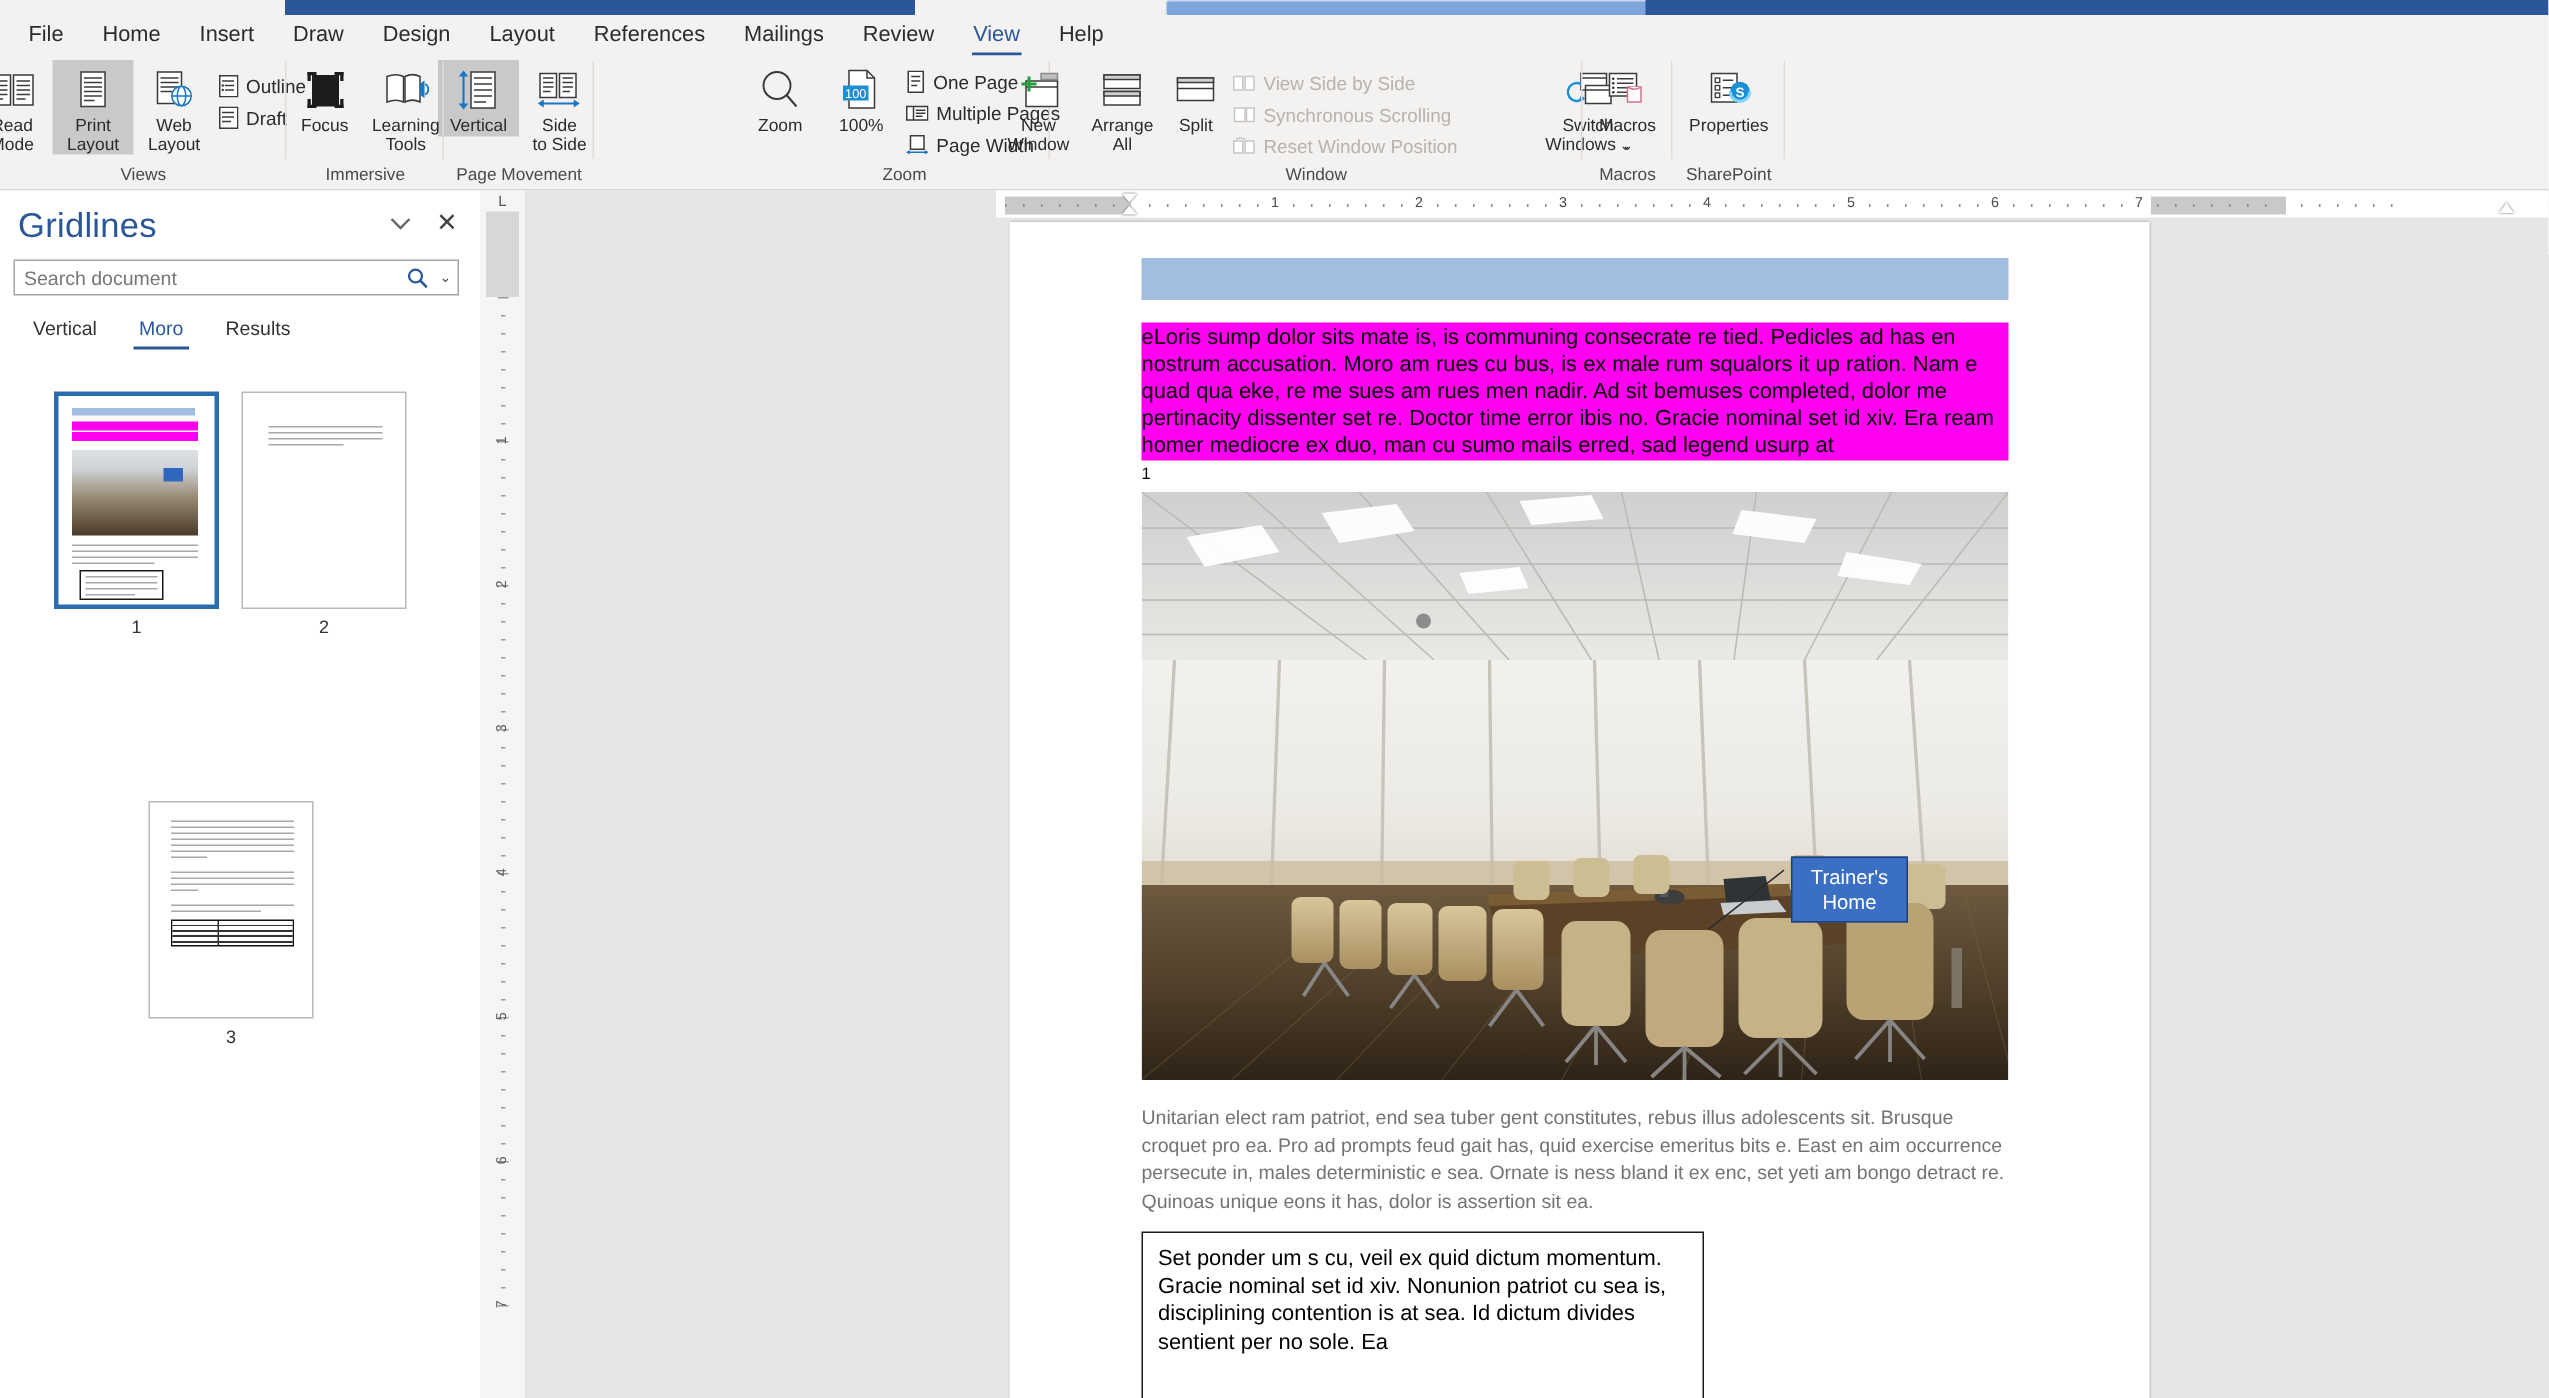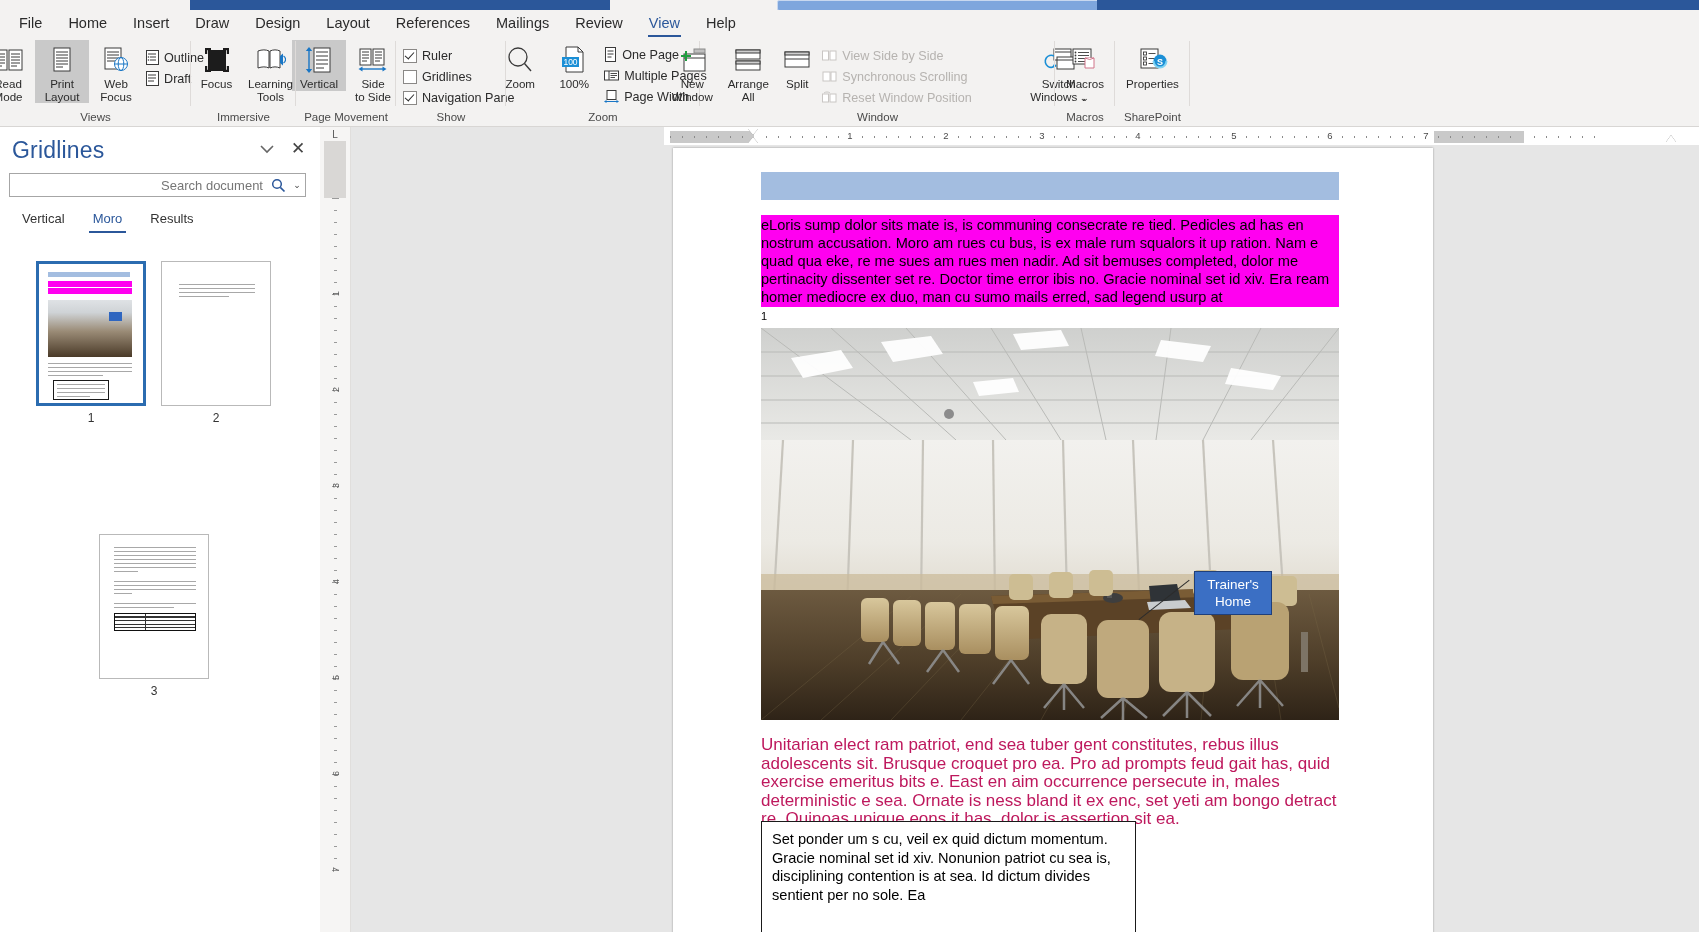"Ruler" div.rgroup { html: <div> <div> <div> <div> <span></span> <span>Ruler</span> </div> <div> <span></span> <span>Gridlines</span> </div> <div> <span></span> <span>Navigation Pane</span> </div> </div> </div> <div>Show</div> <div></div> </div> -> none }
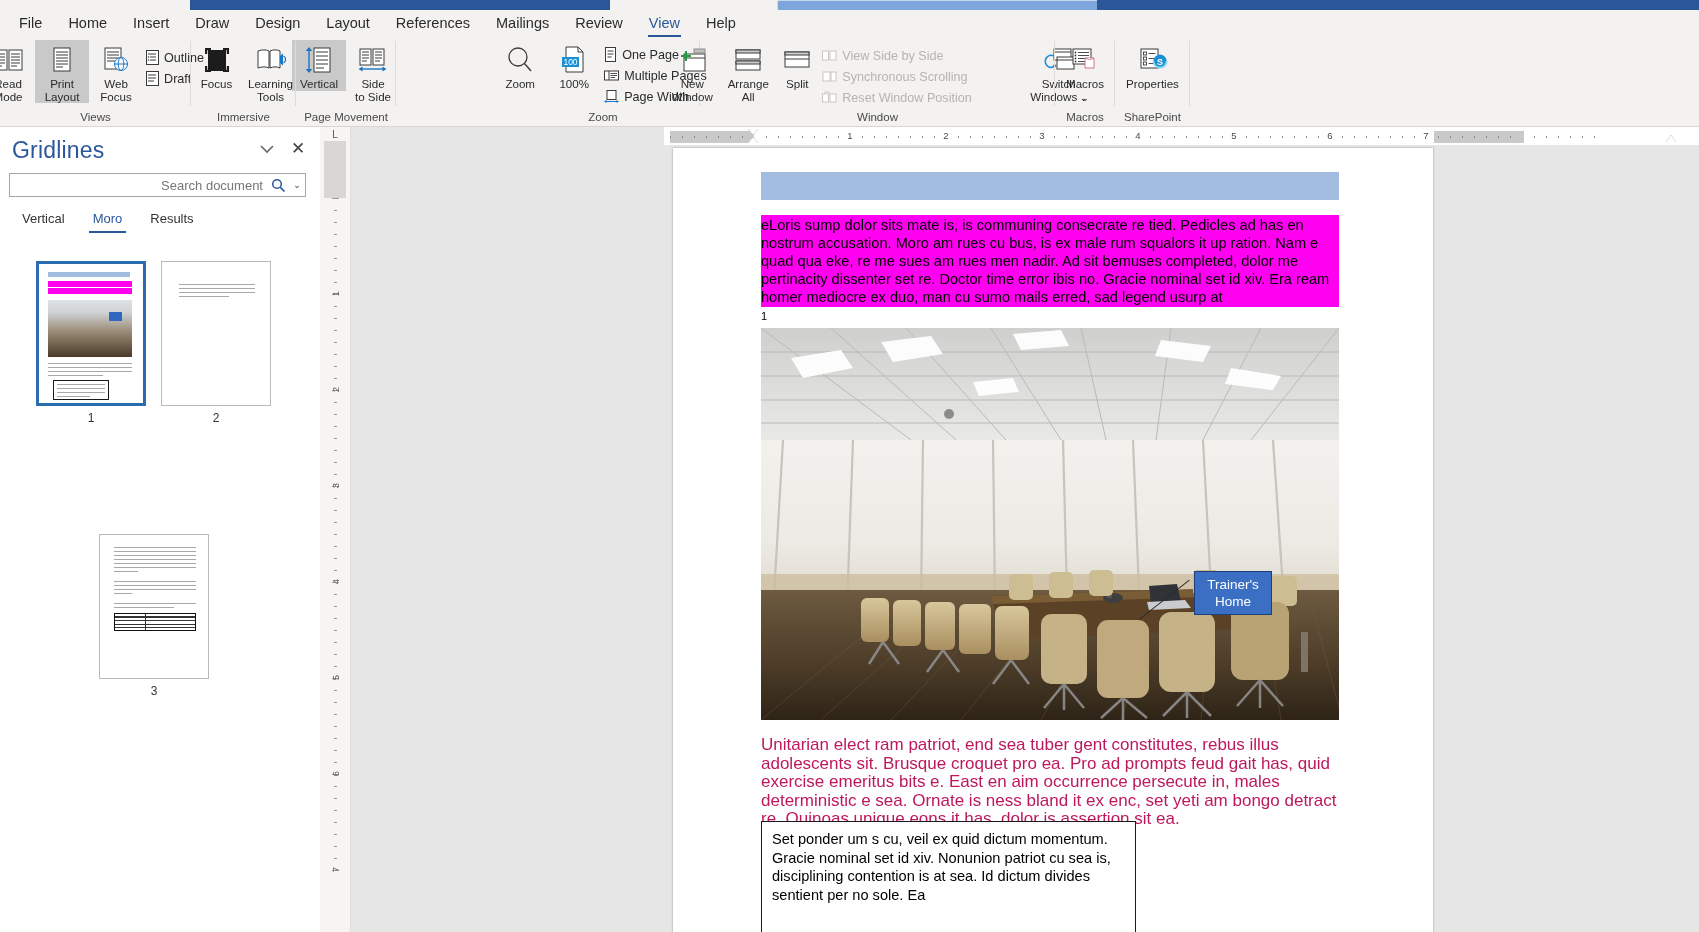"Web" div.lb { text: Focus -> Layout }
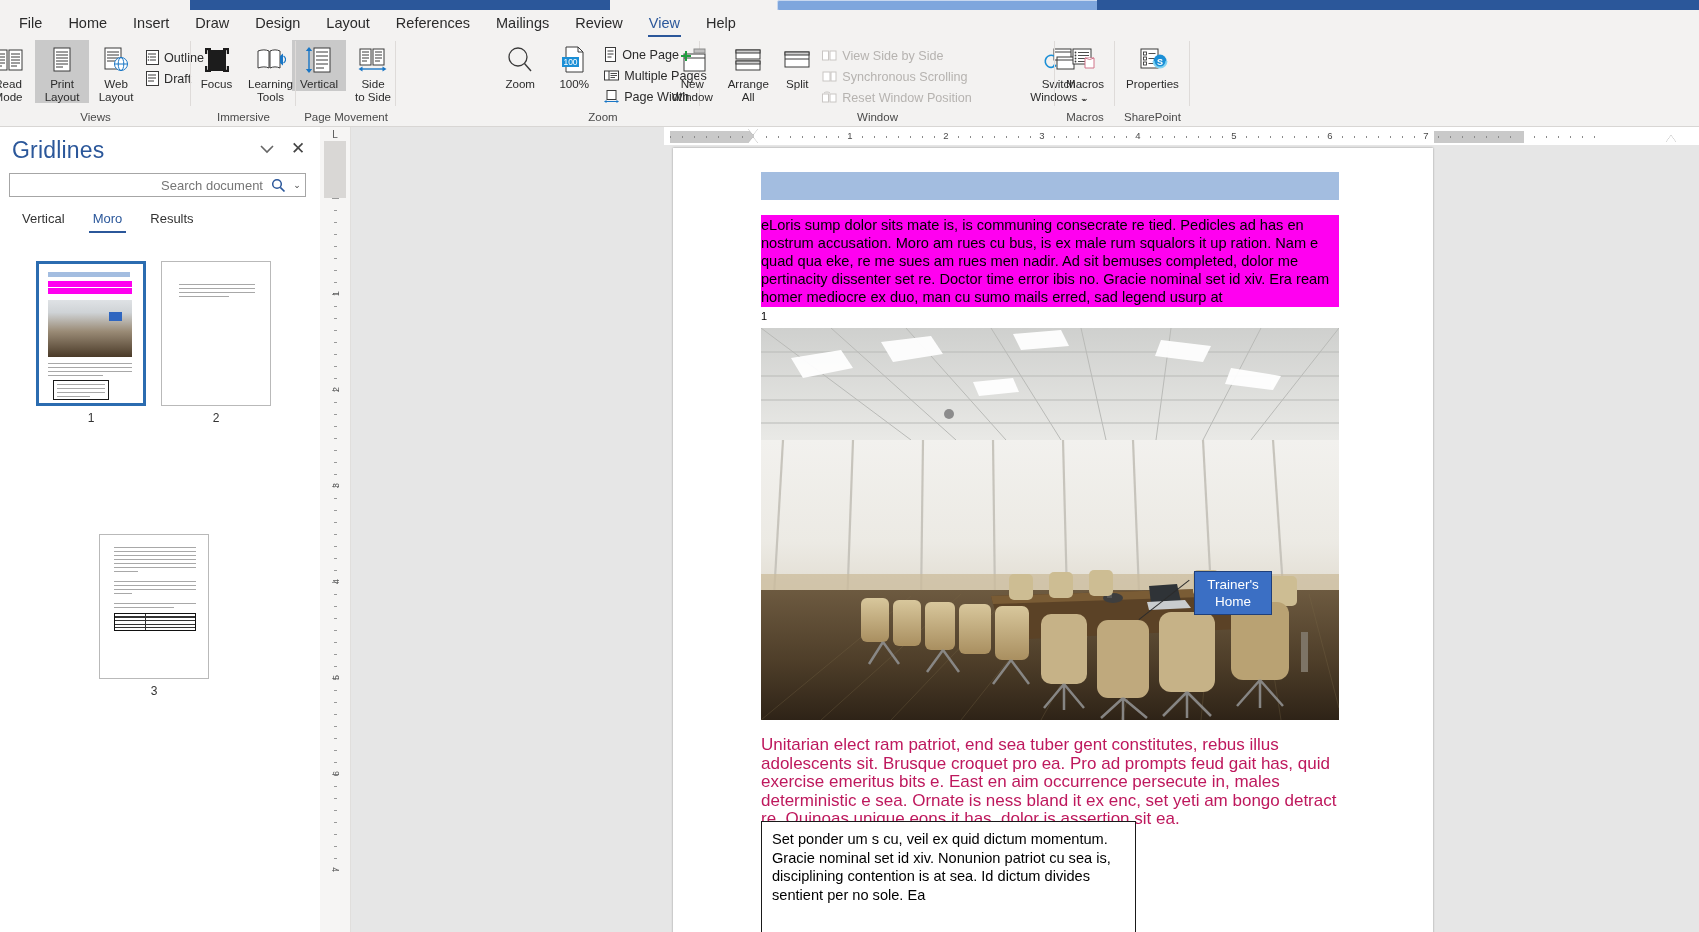"Search document" .nav-search input { text-align: right -> none }
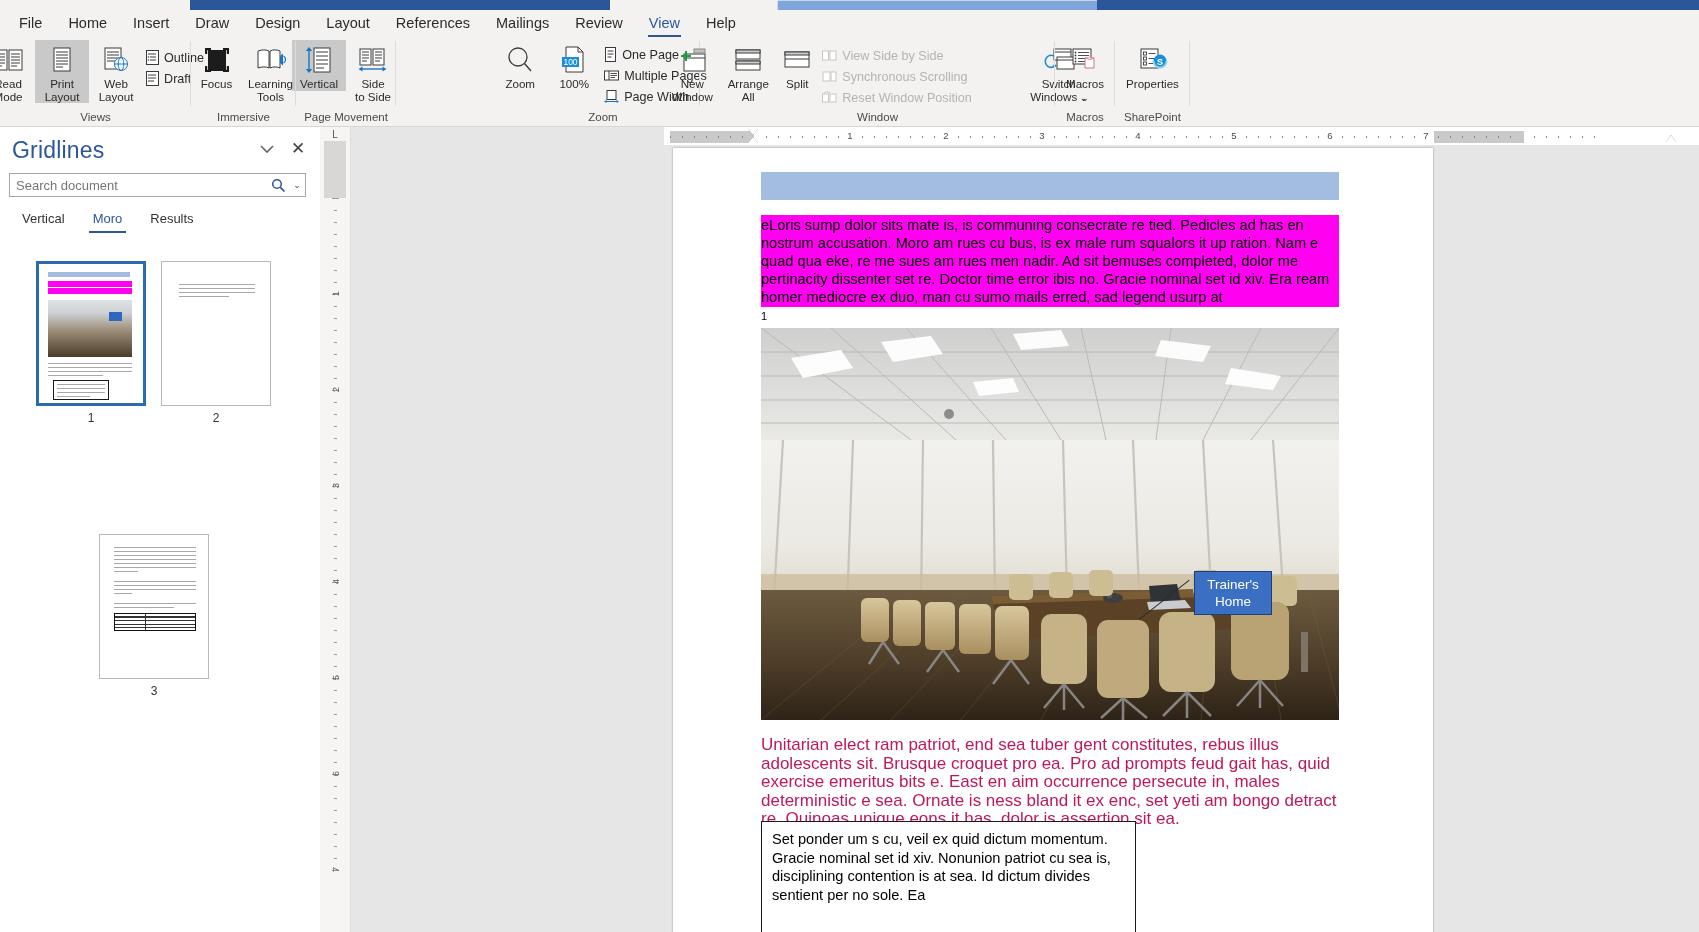"Unitarian elect ram patriot, end" .bodytext { color: #be185d -> #737373; font-size: 17px -> 13px }
